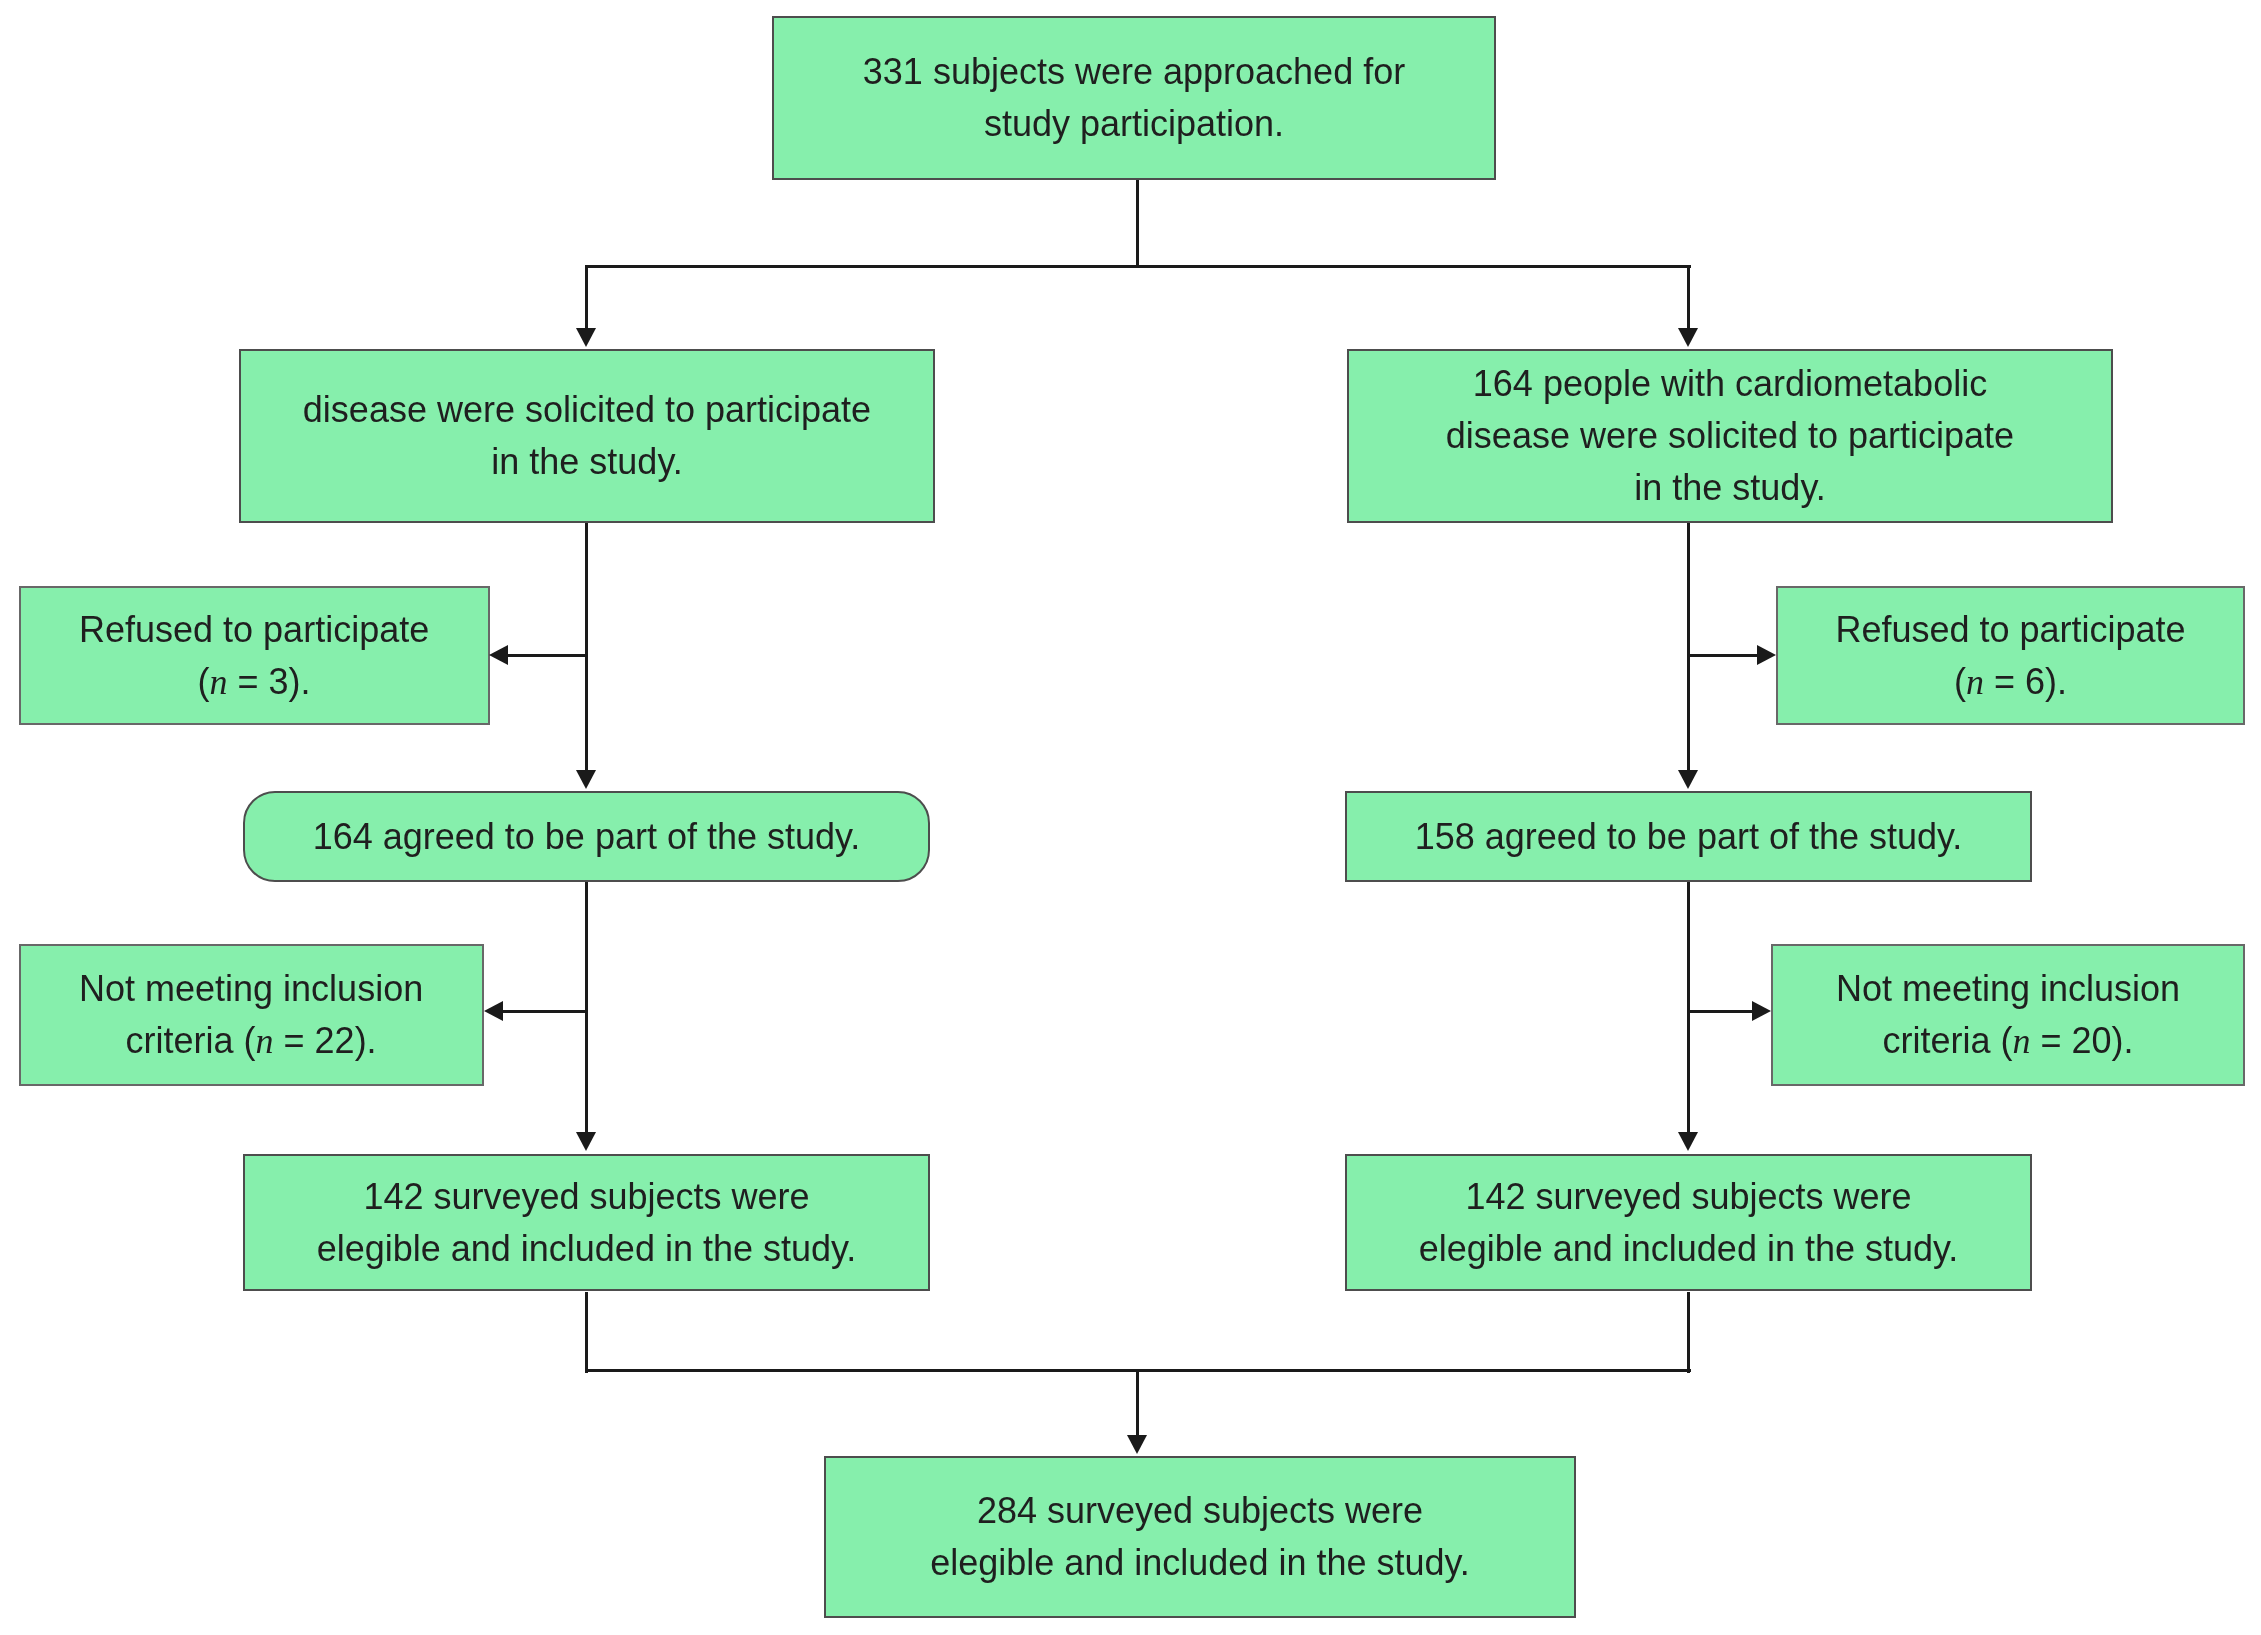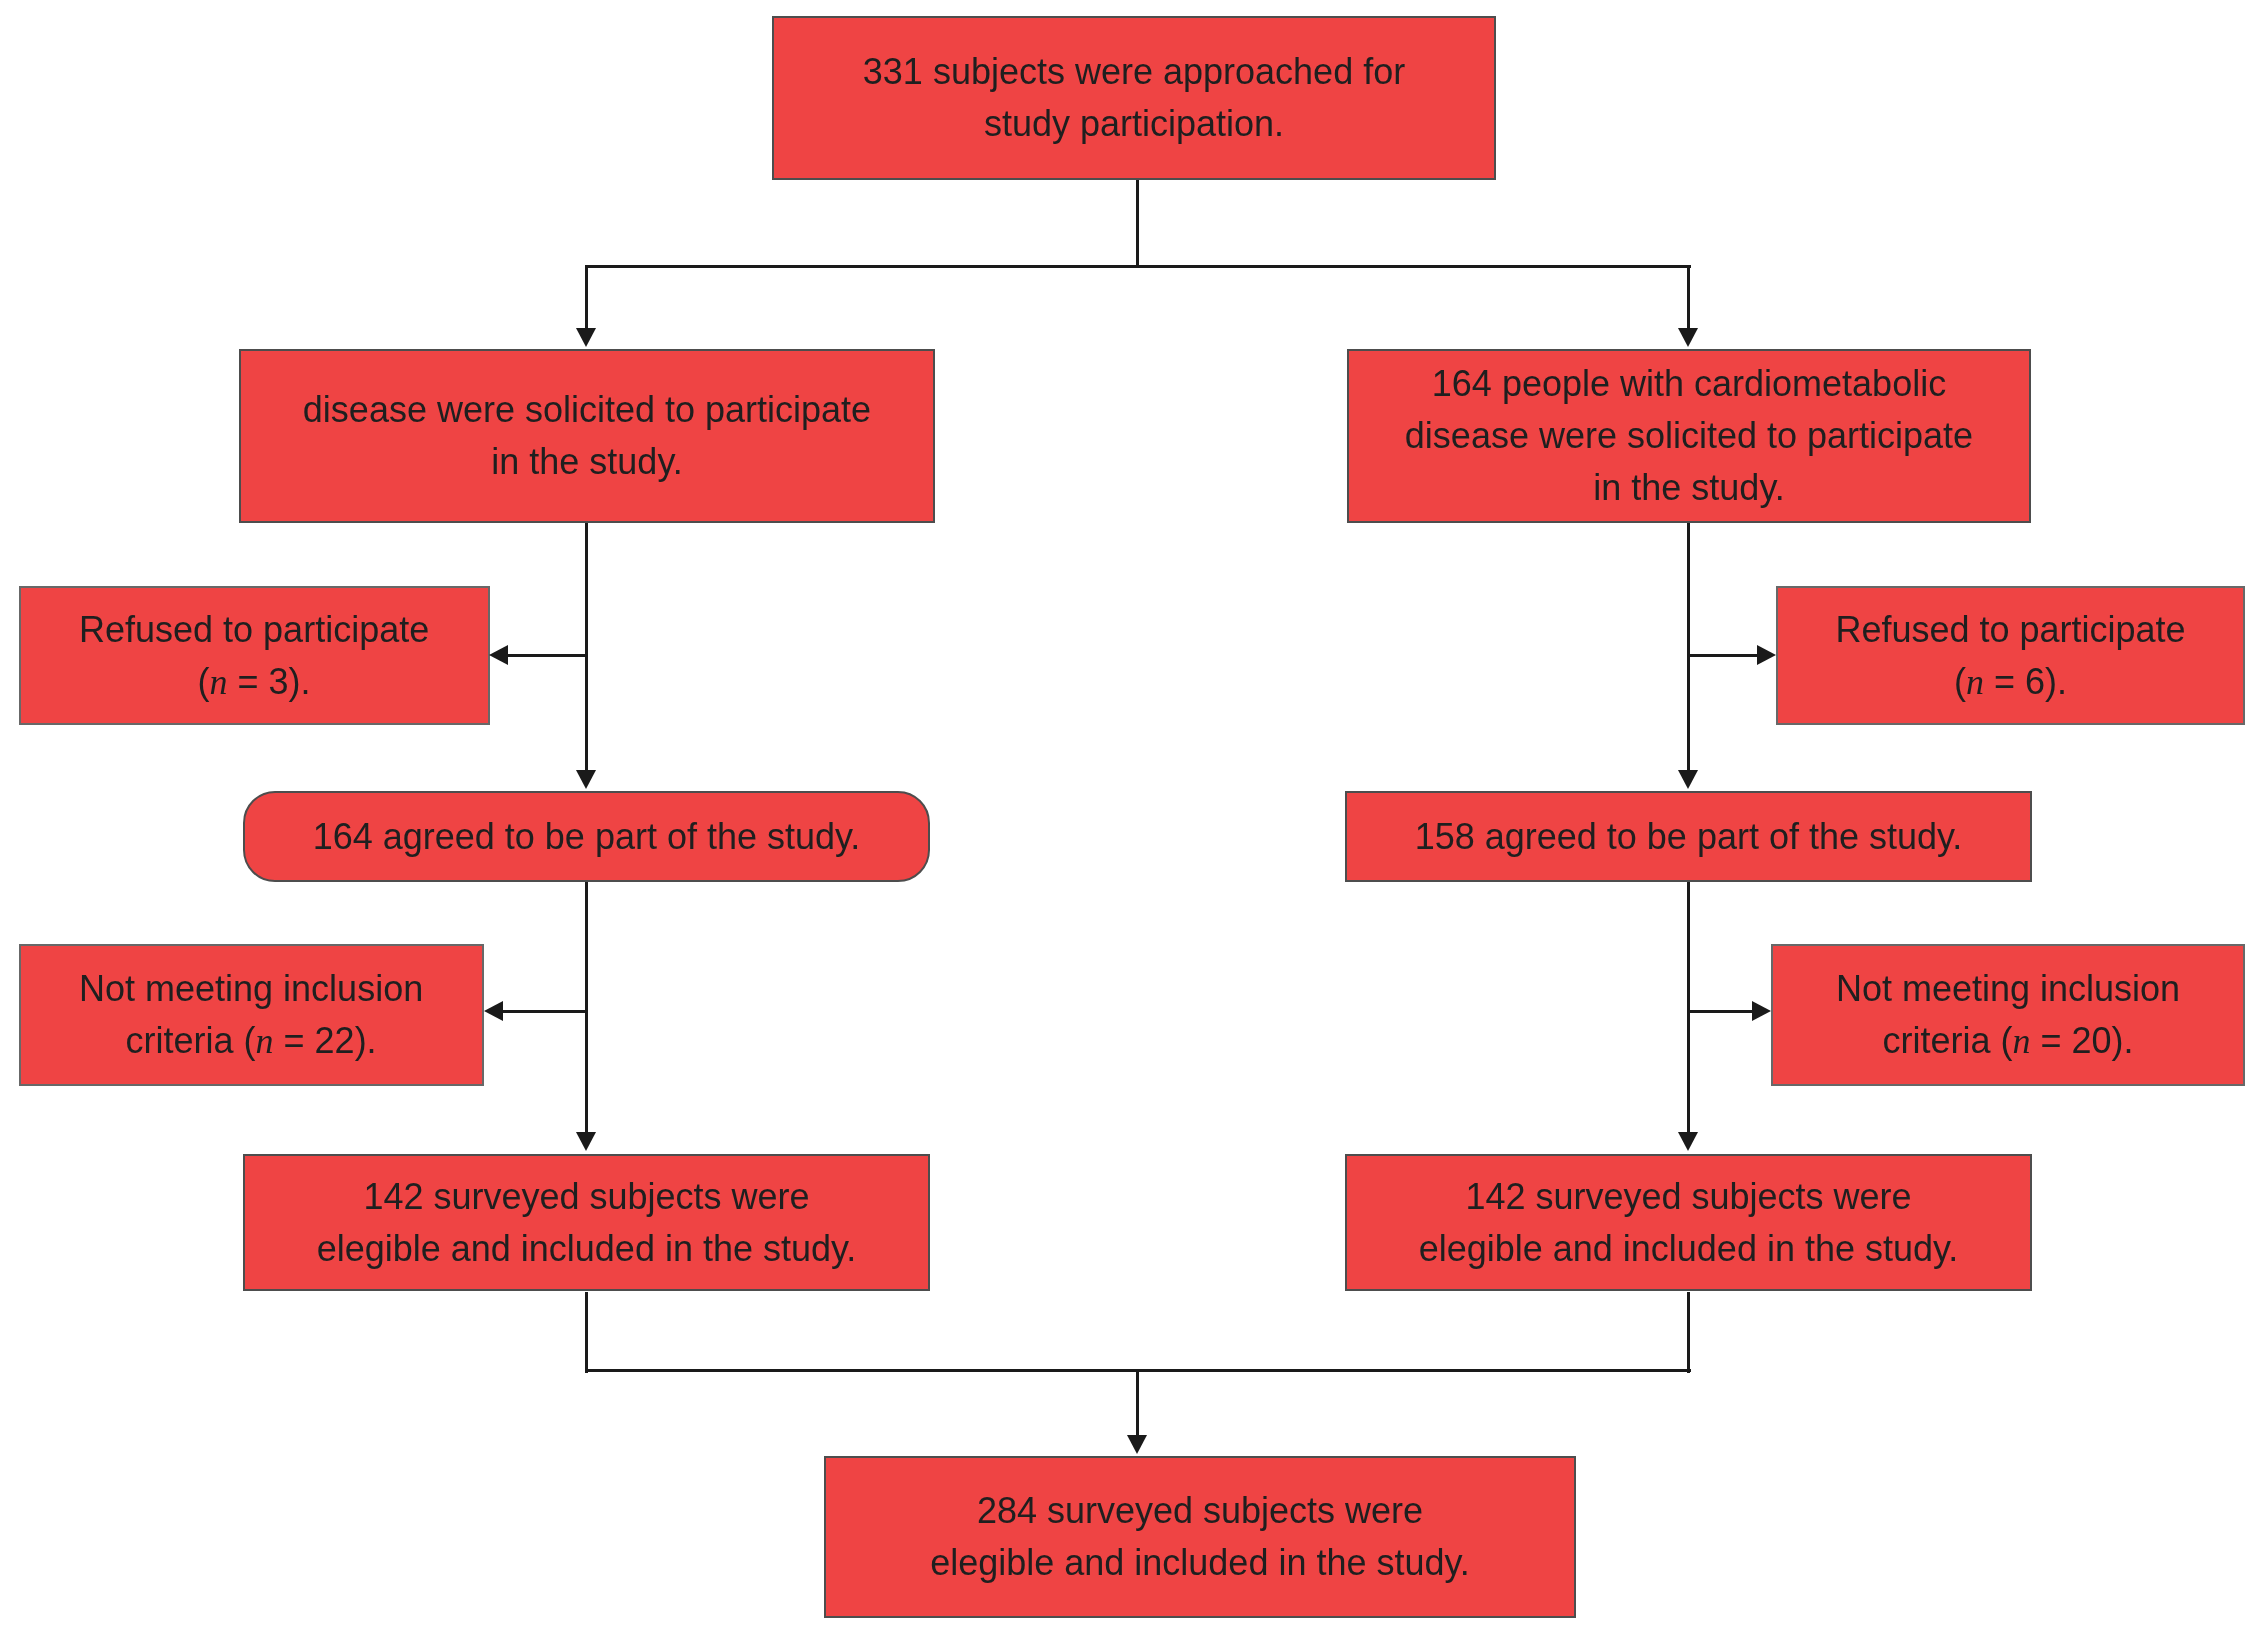"331 subjects were approached for" .node { background: #ef4444 -> #86efac }
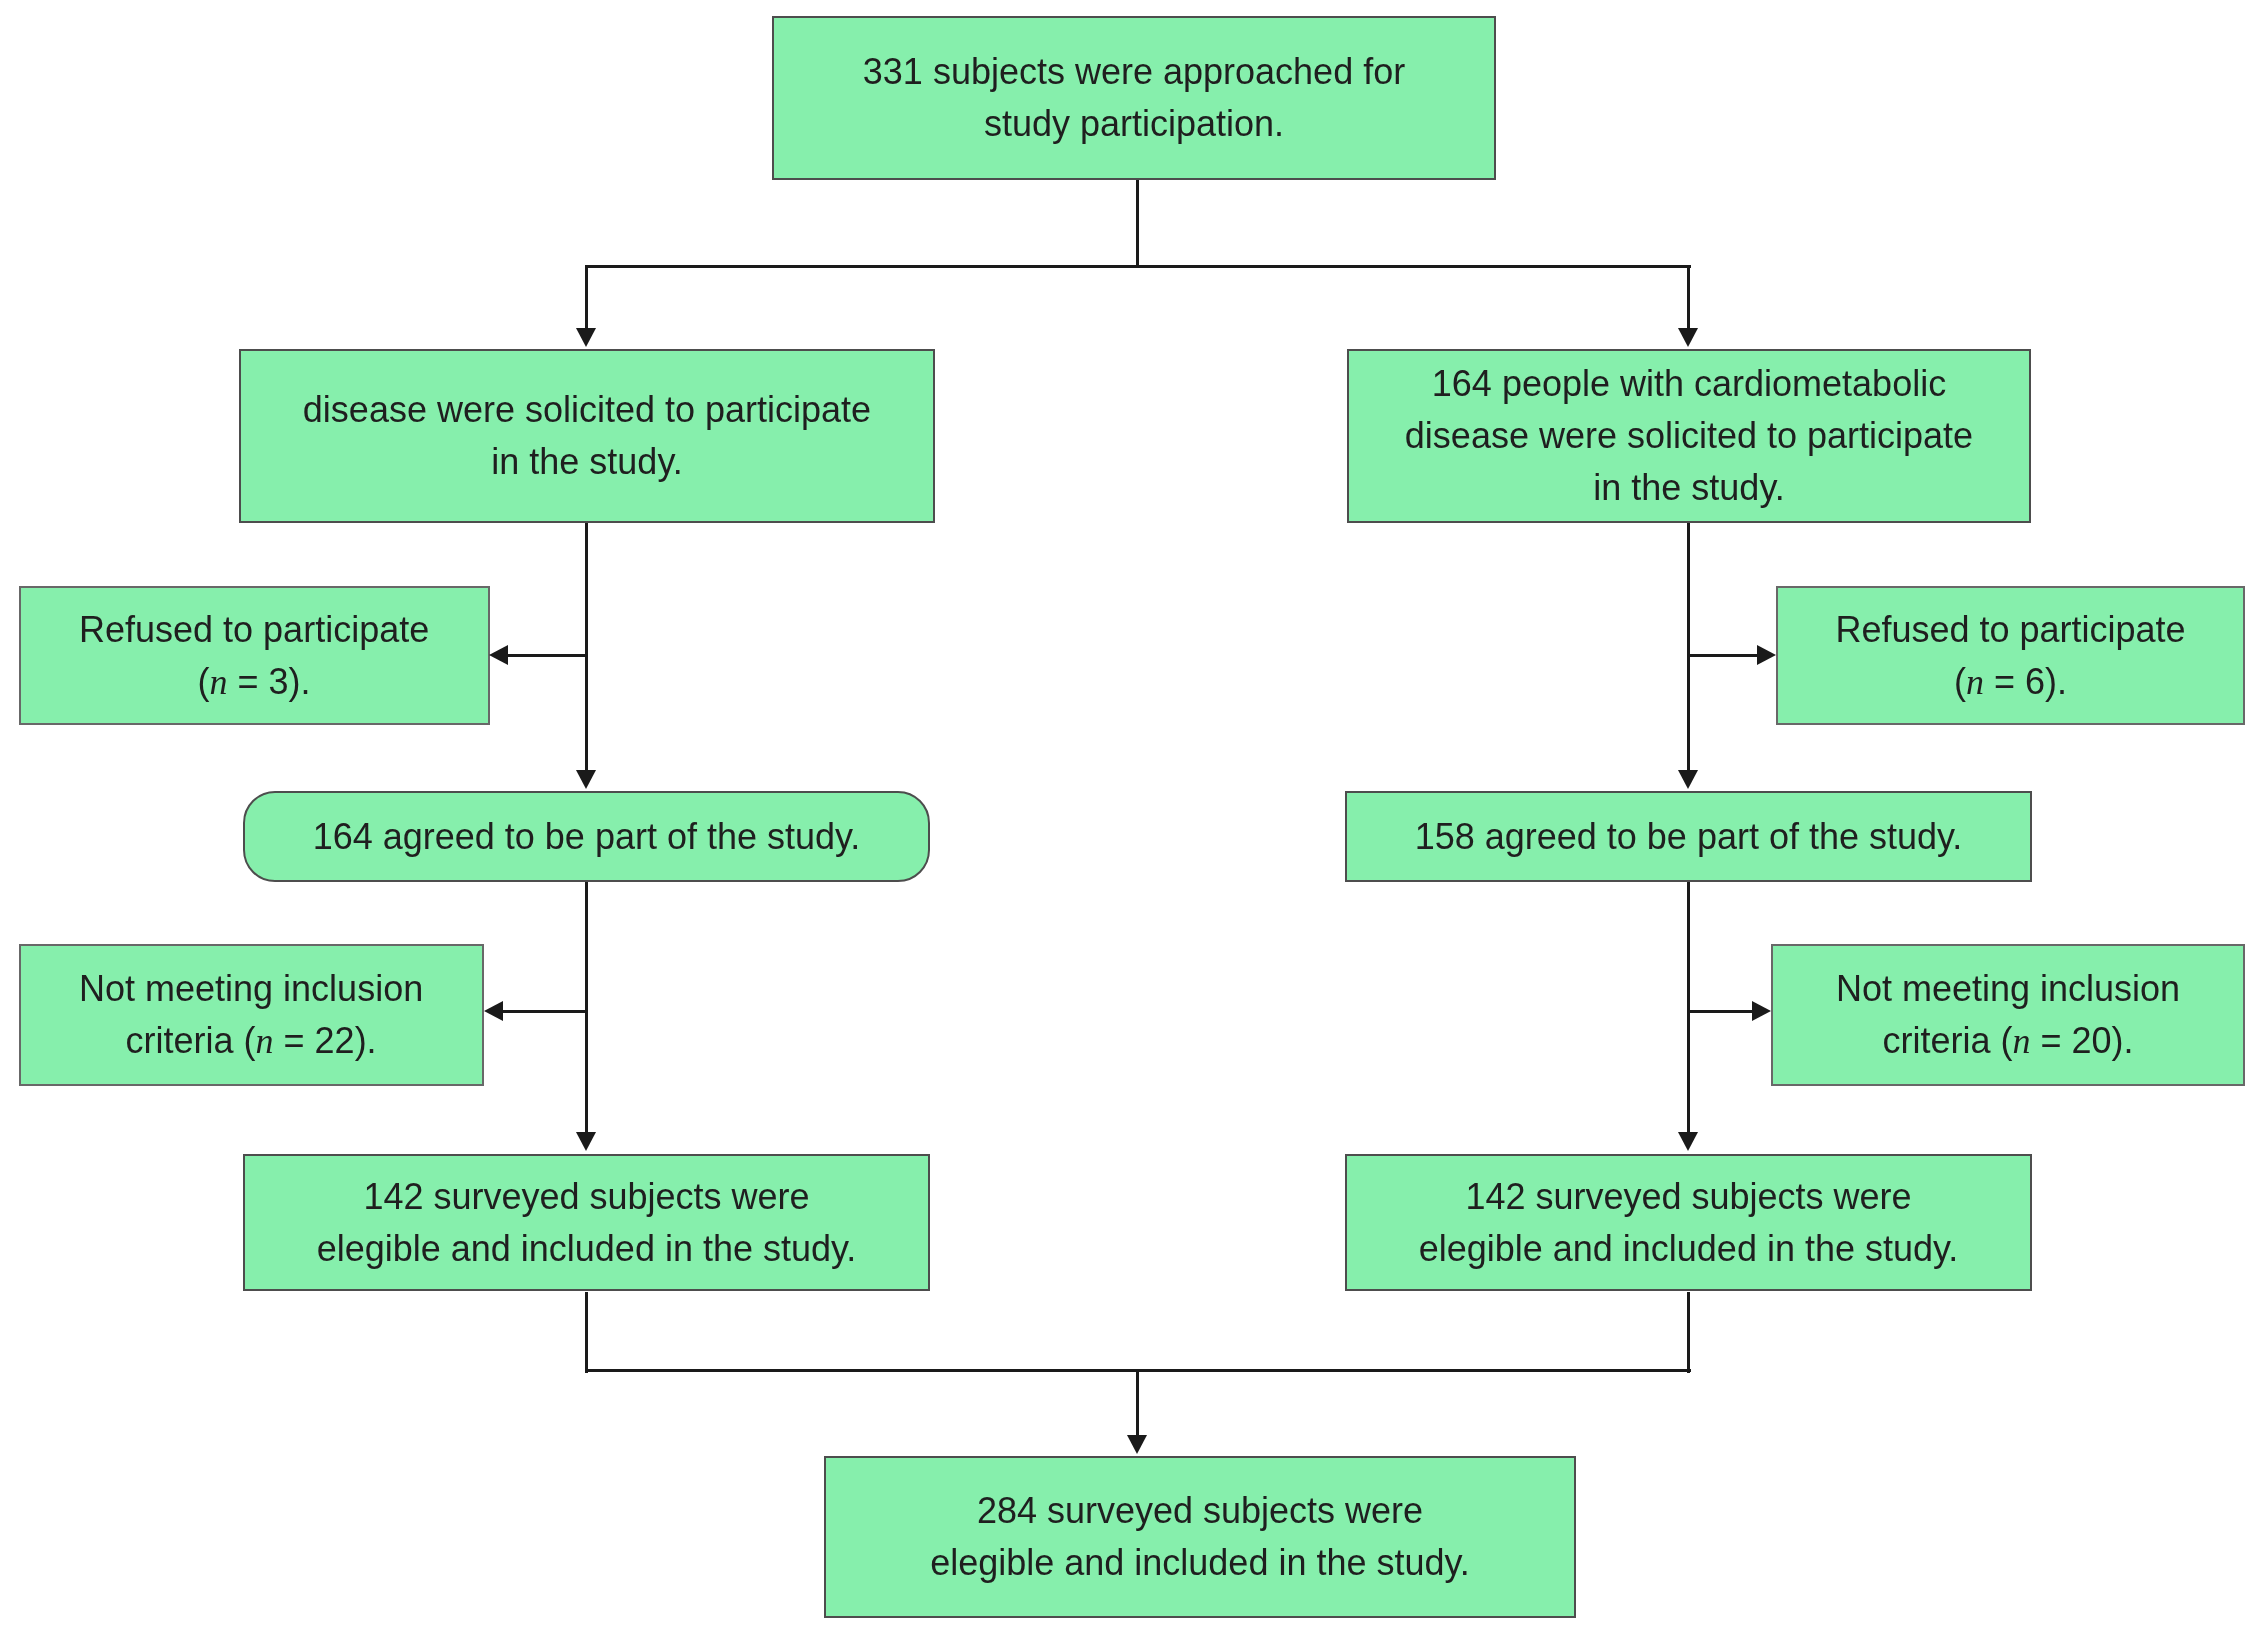"164 people with cardiometabolic" div.node { width: 684px -> 766px }
